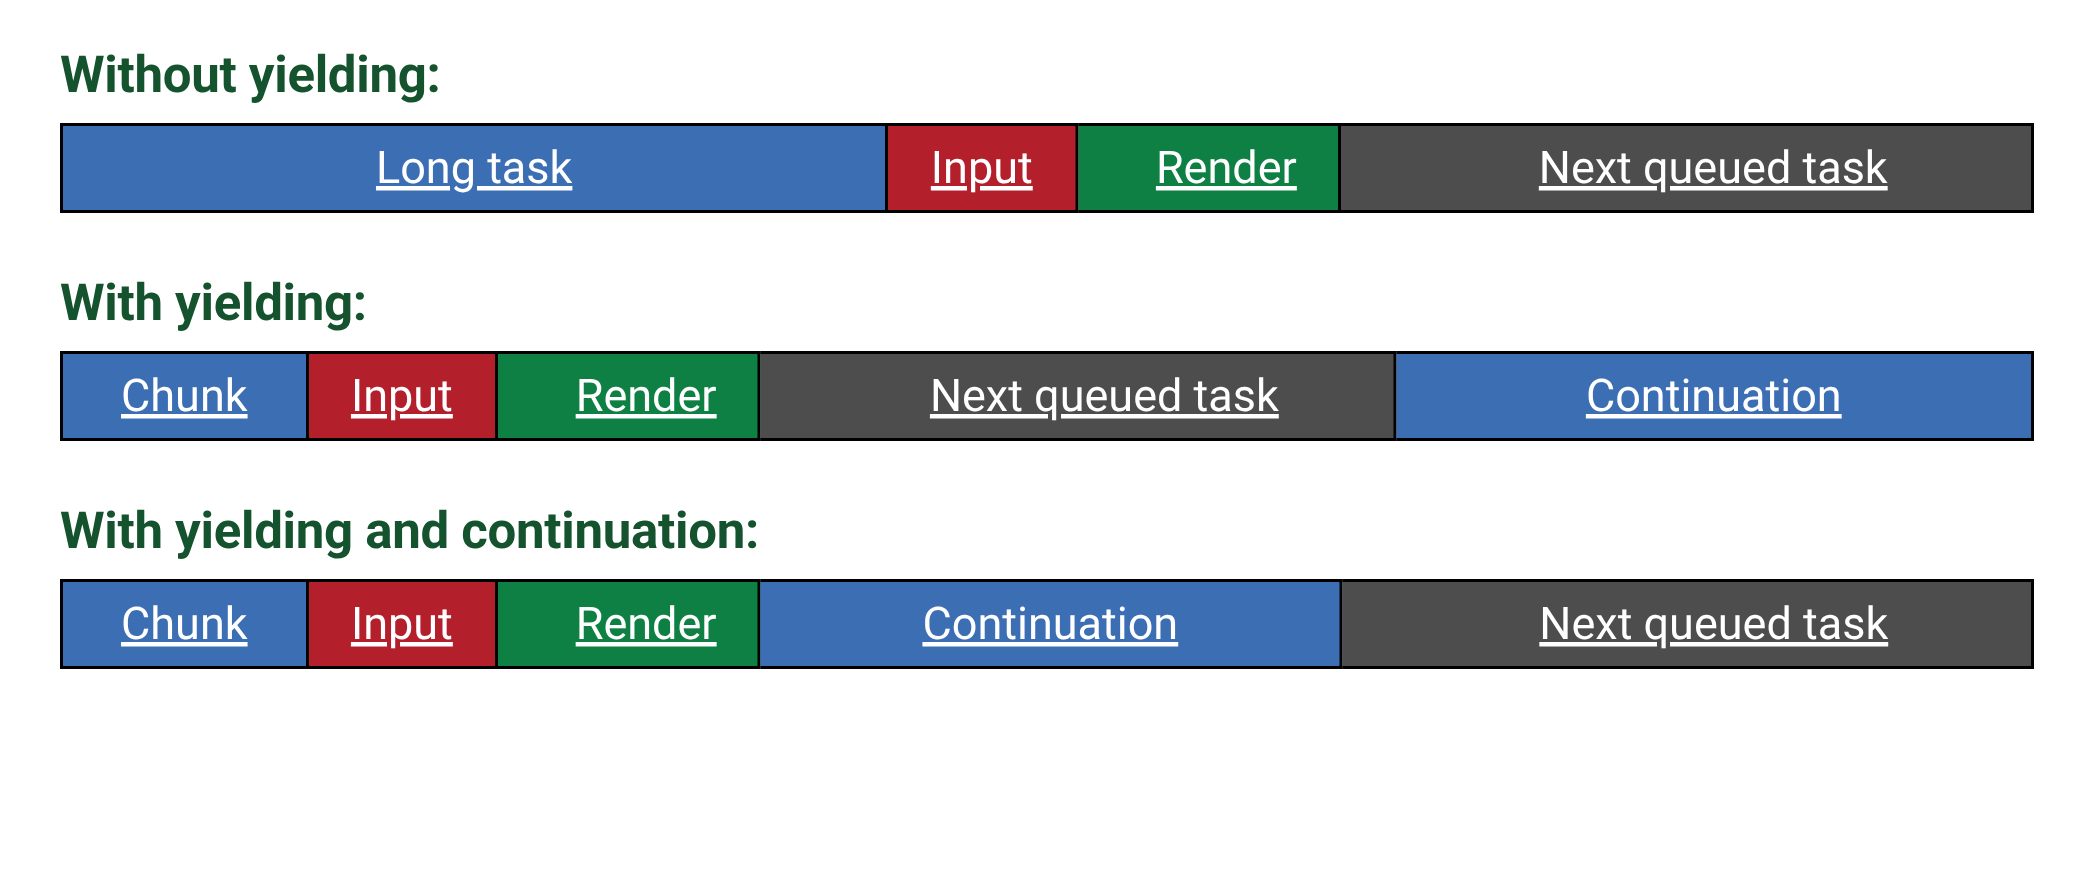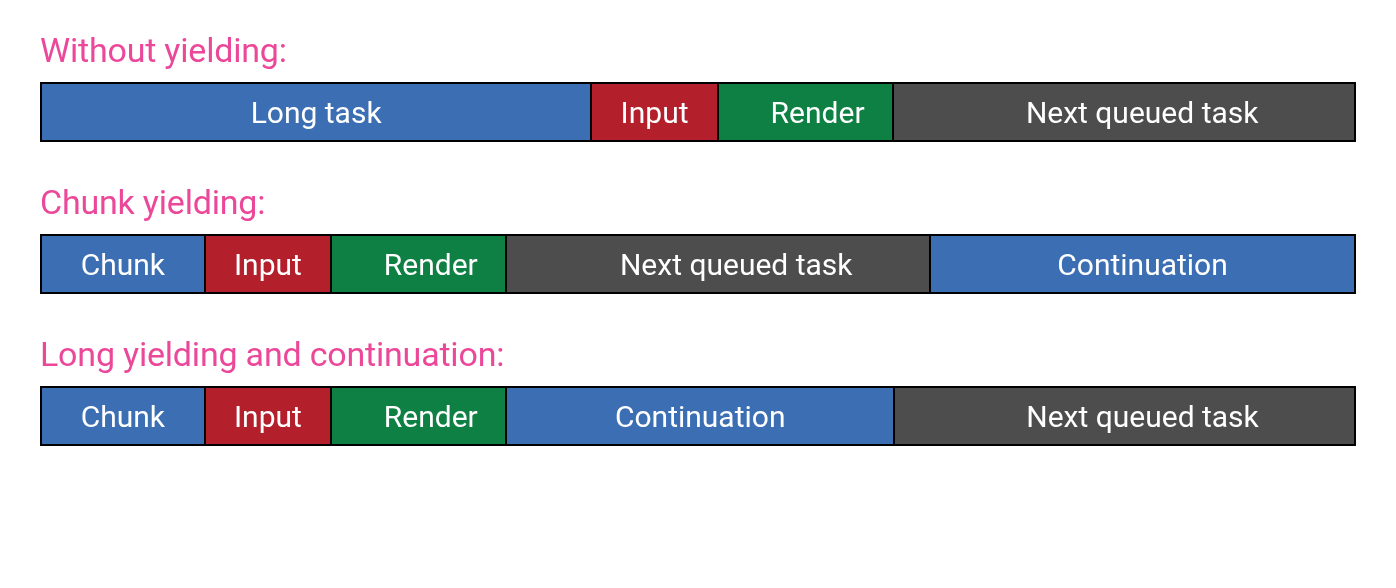"Without yielding:" .section-title { color: #ec4899 -> #14532d; font-weight: 400 -> 700 }
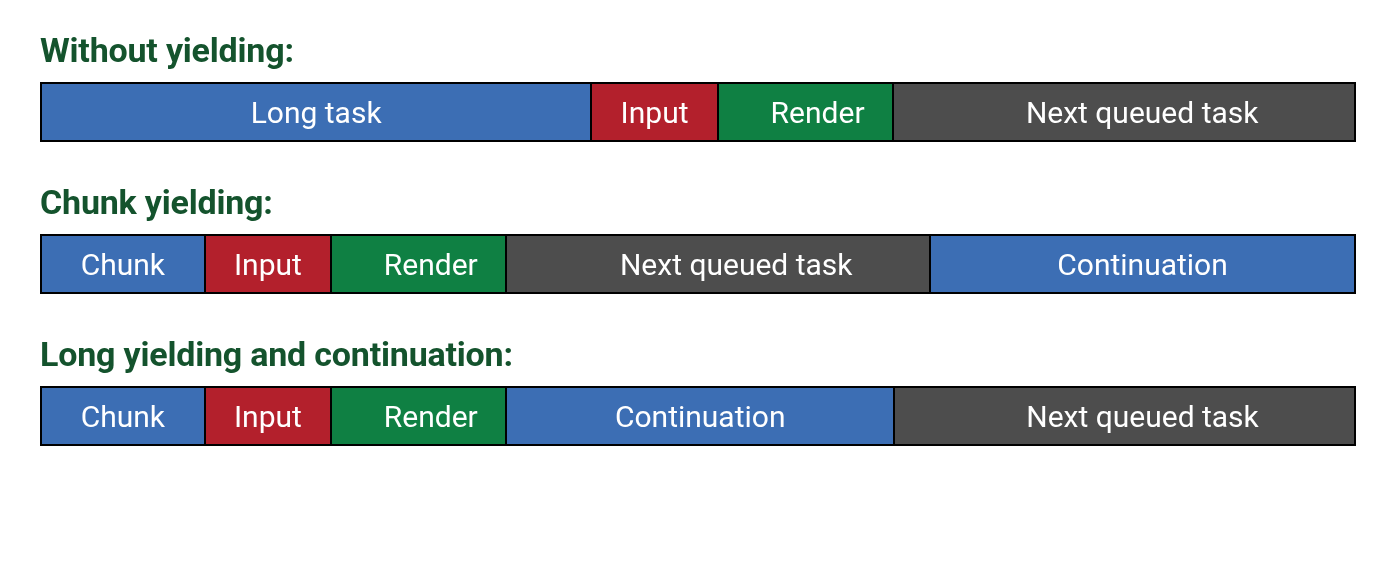"Long task" .bar-segment { text-decoration: none -> underline }
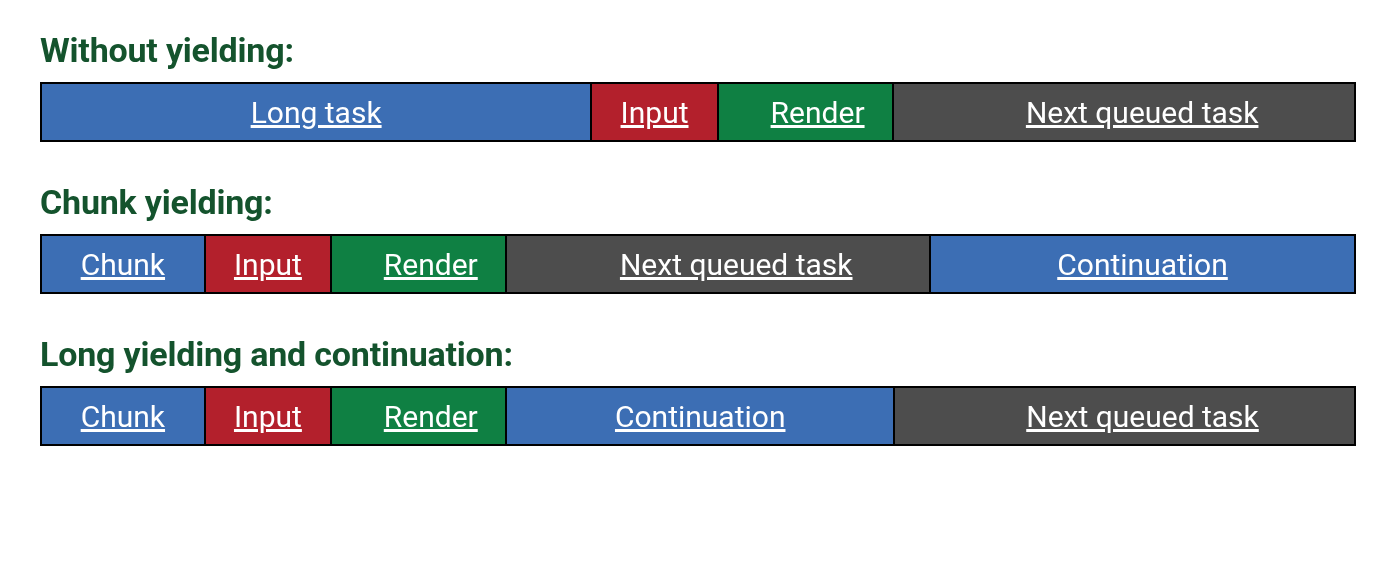"Chunk yielding:" div.section-title { text: Chunk -> With }
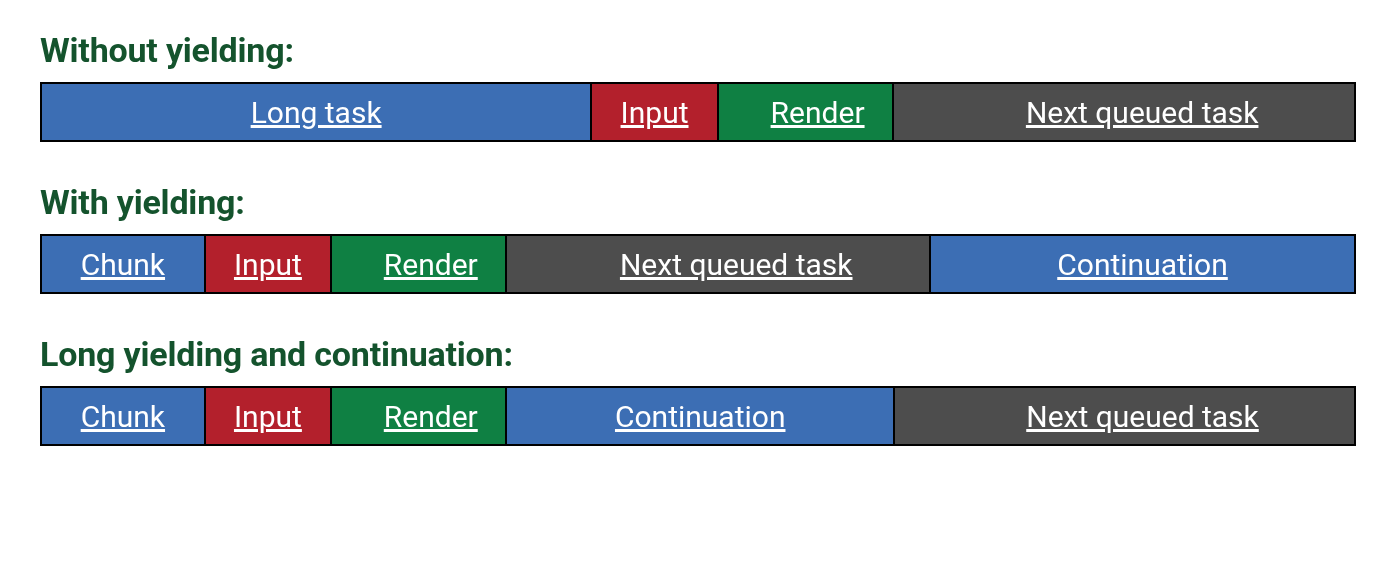"Long yielding and continuation:" div.section-title { text: Long -> With }
